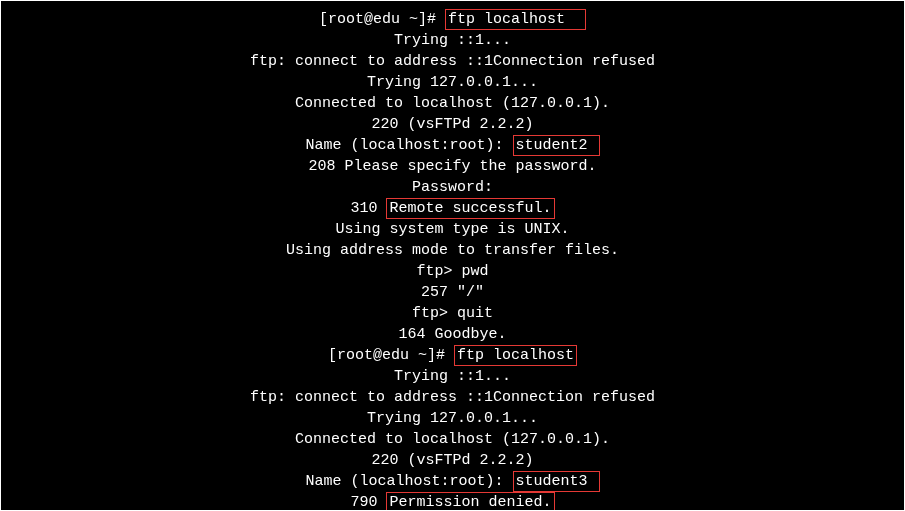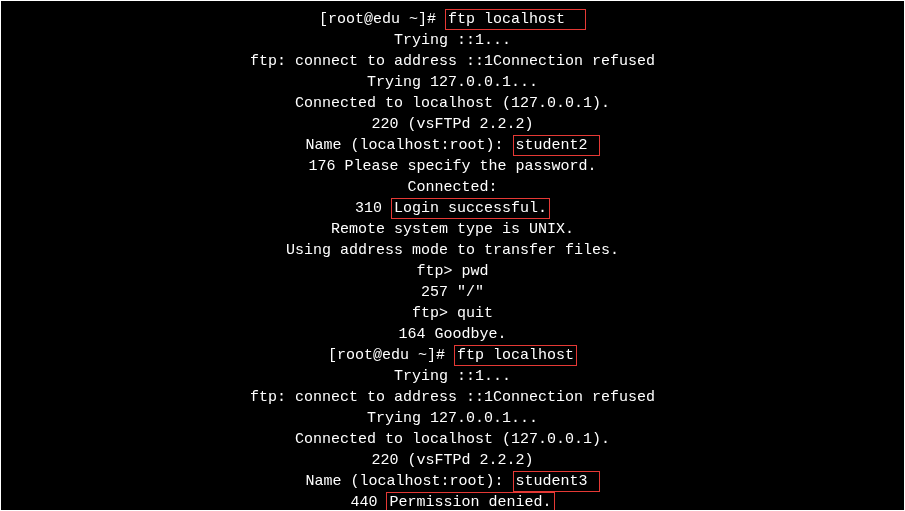"176 Please specify the password." div.line { text: 176 -> 208 }
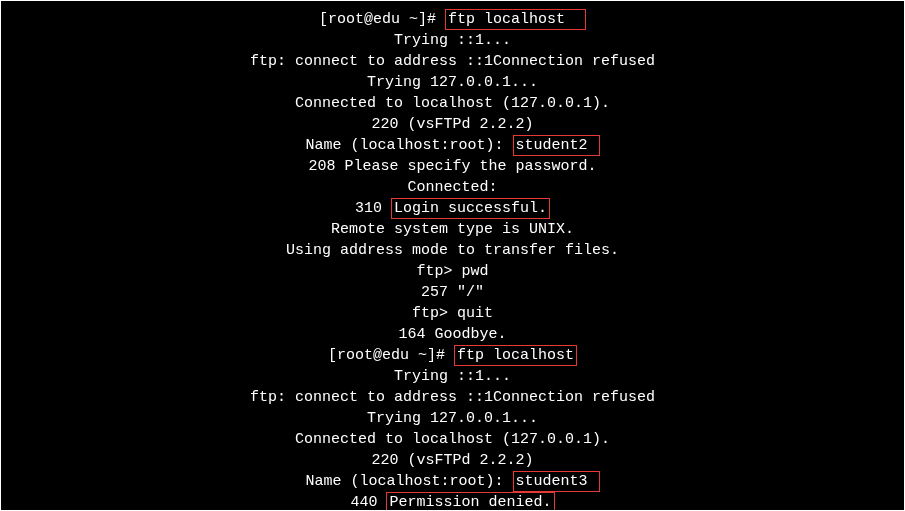"Connected:" div.line { text: Connected -> Password }
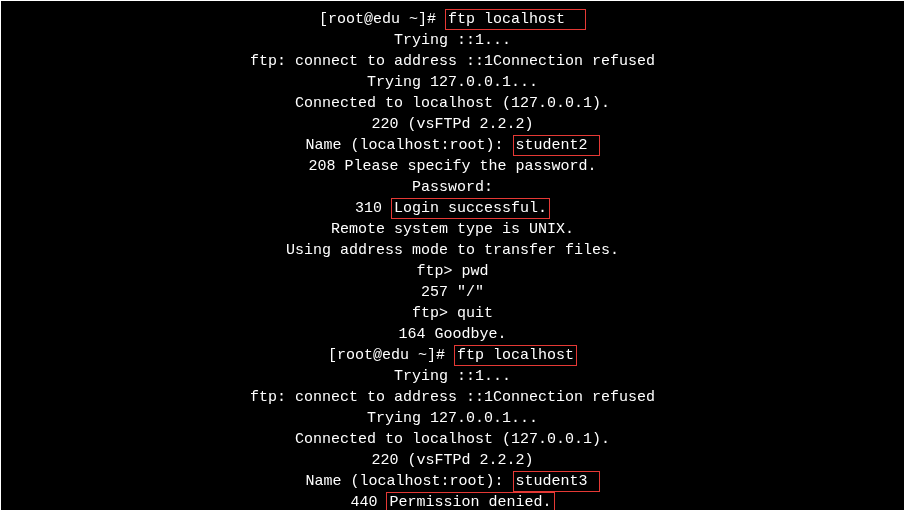"Login successful." span.box { text: Login -> Remote }
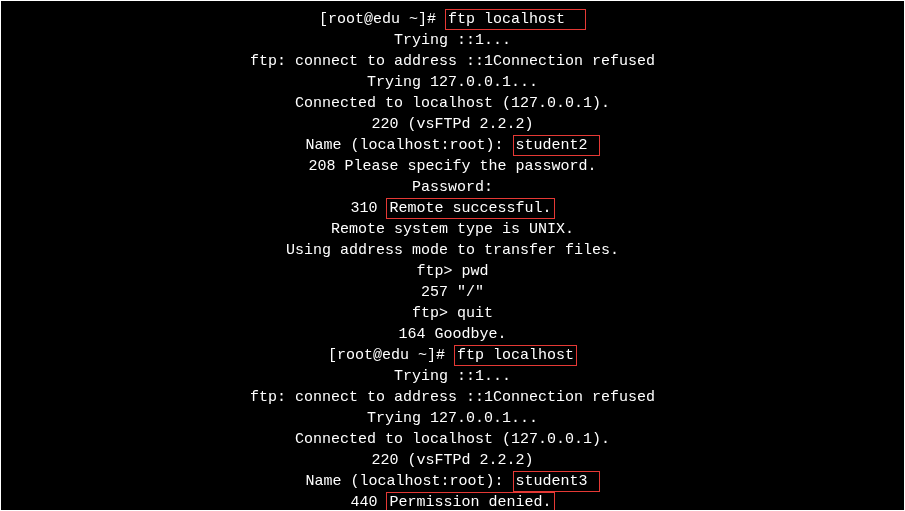"Remote system type is UNIX." div.line { text: Remote -> Using }
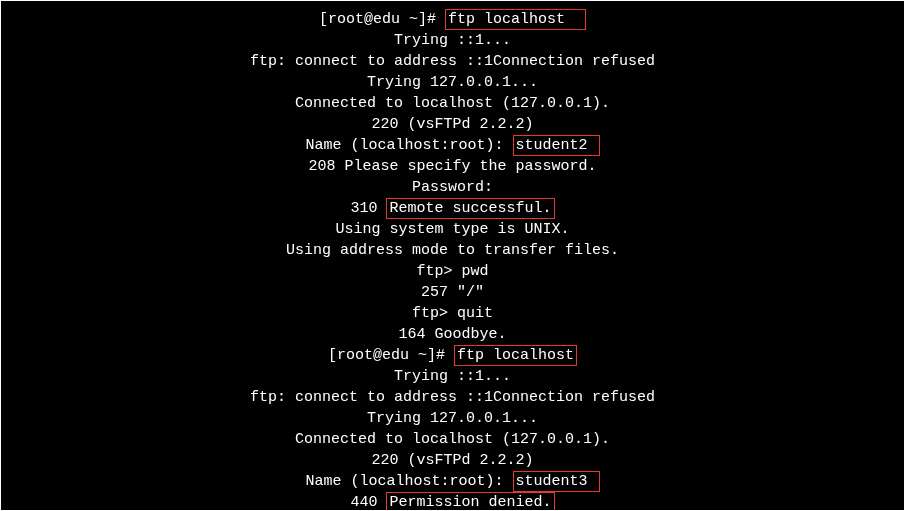"440" span { text: 440 -> 790 }
